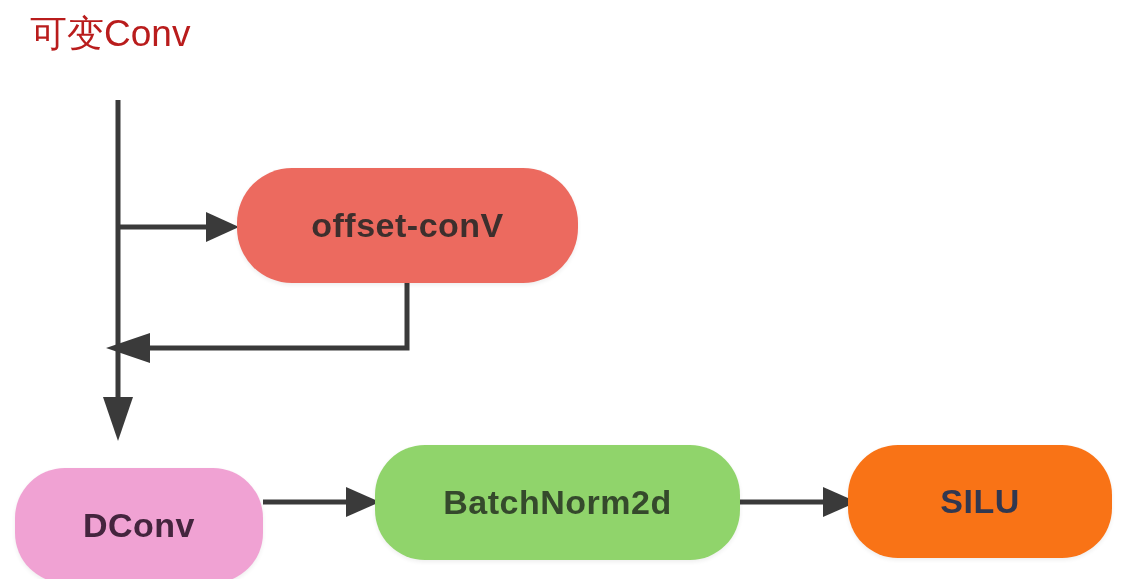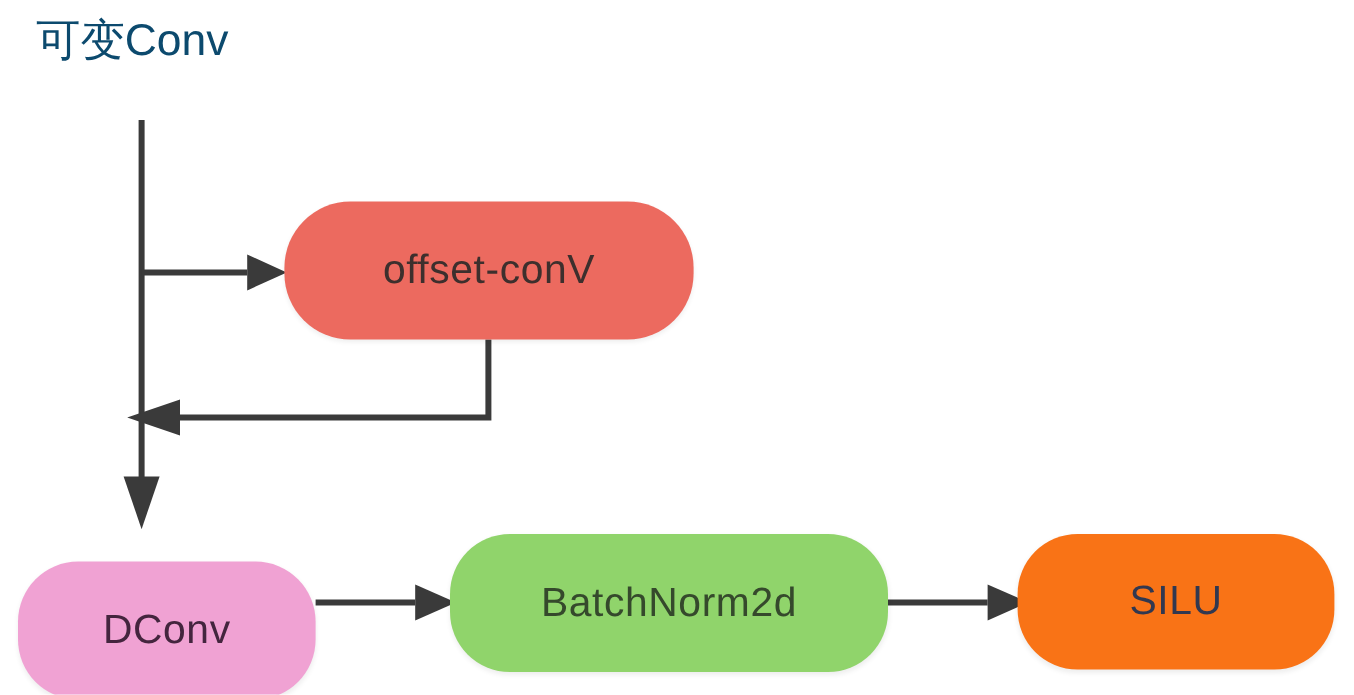"可变Conv" div.diagram-title { color: #0c4a6e -> #b91c1c }
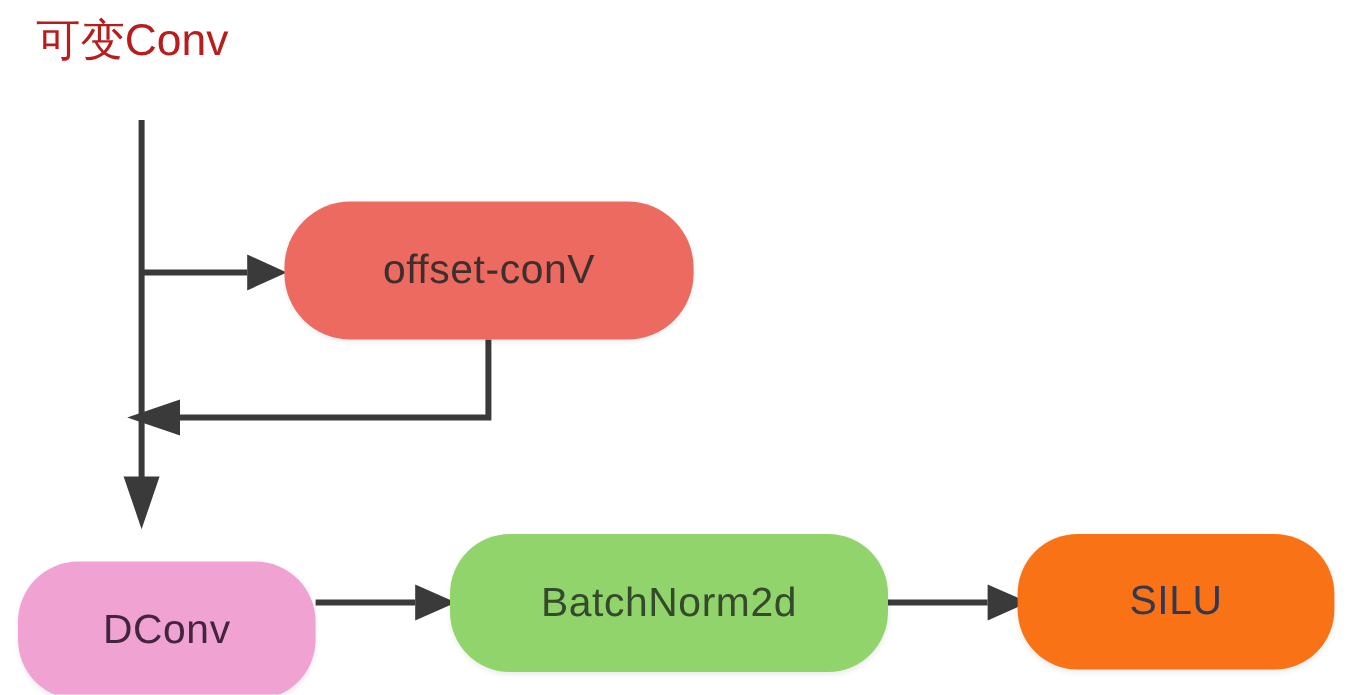"offset-conV" .node { font-weight: 400 -> 700 }
